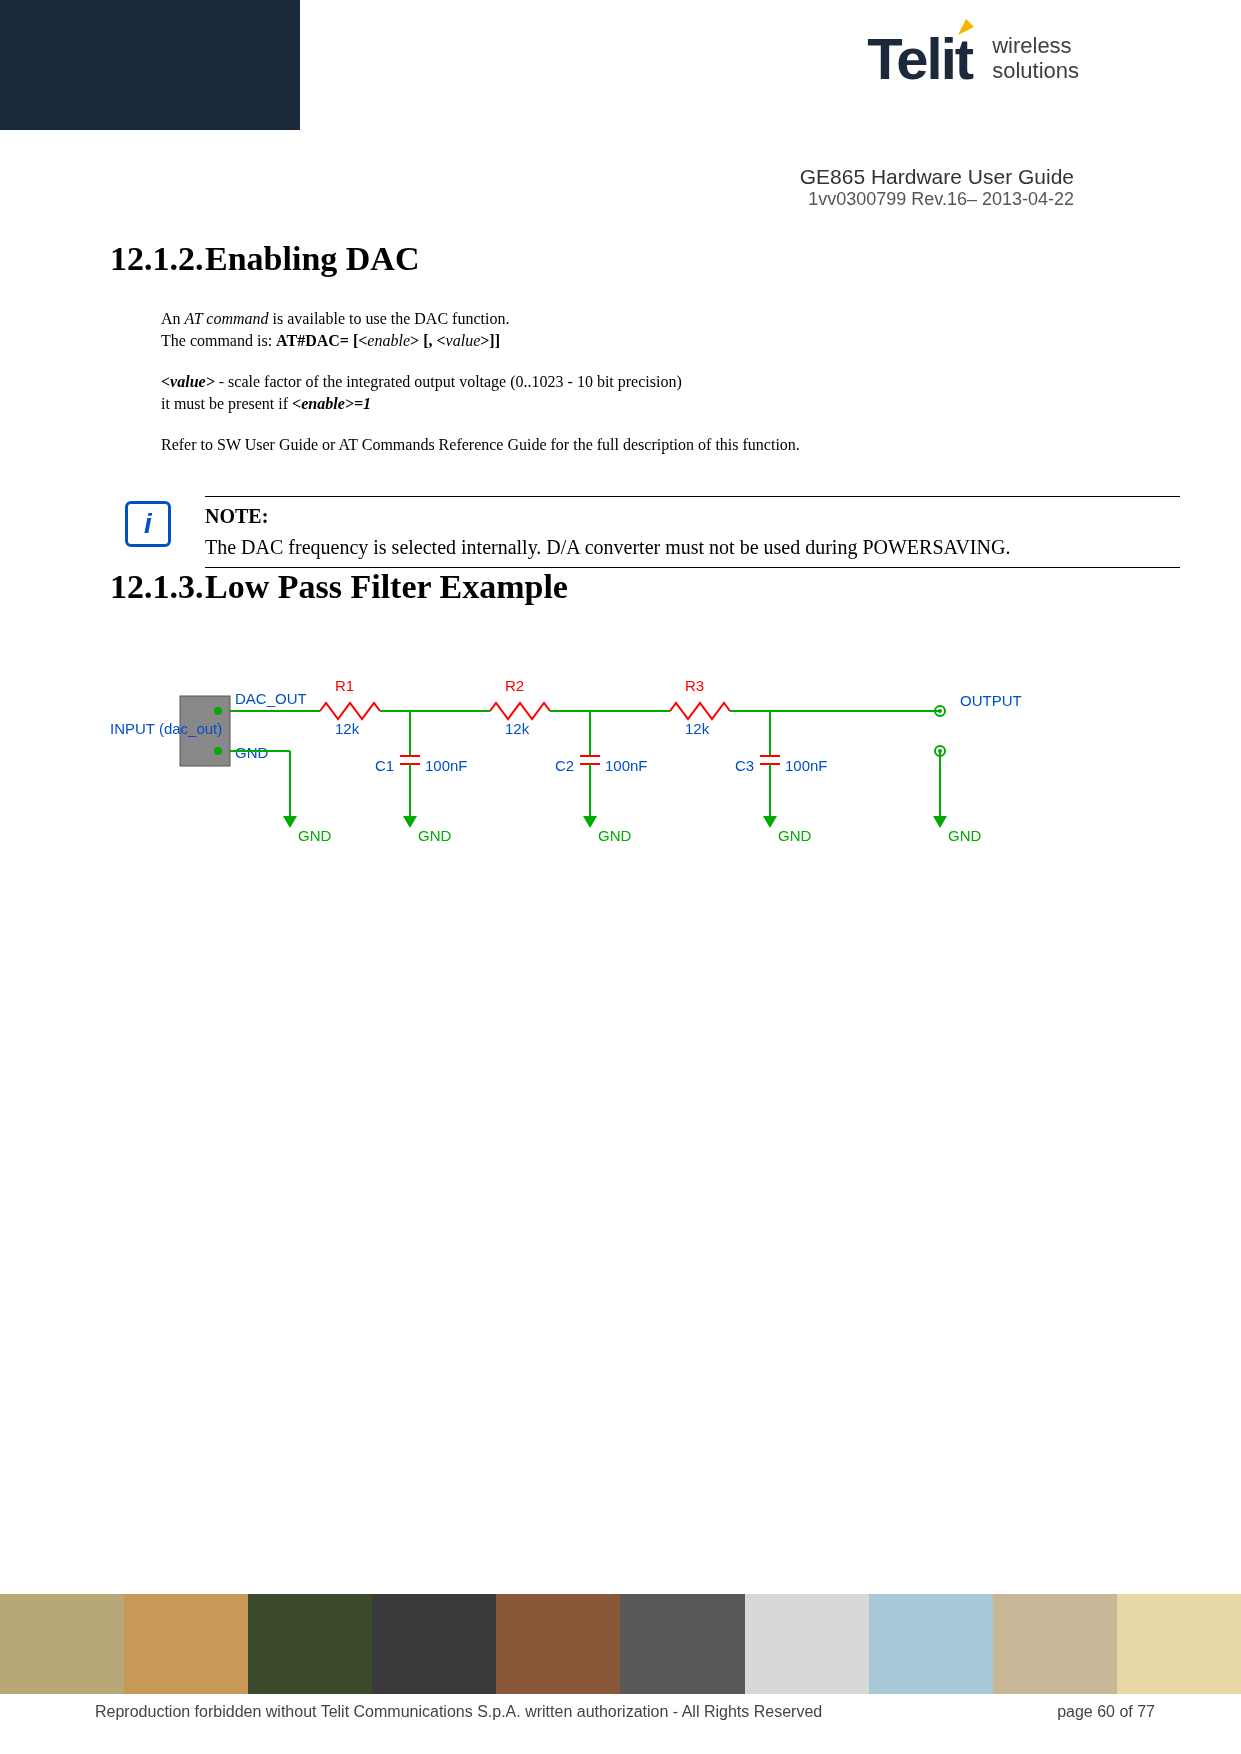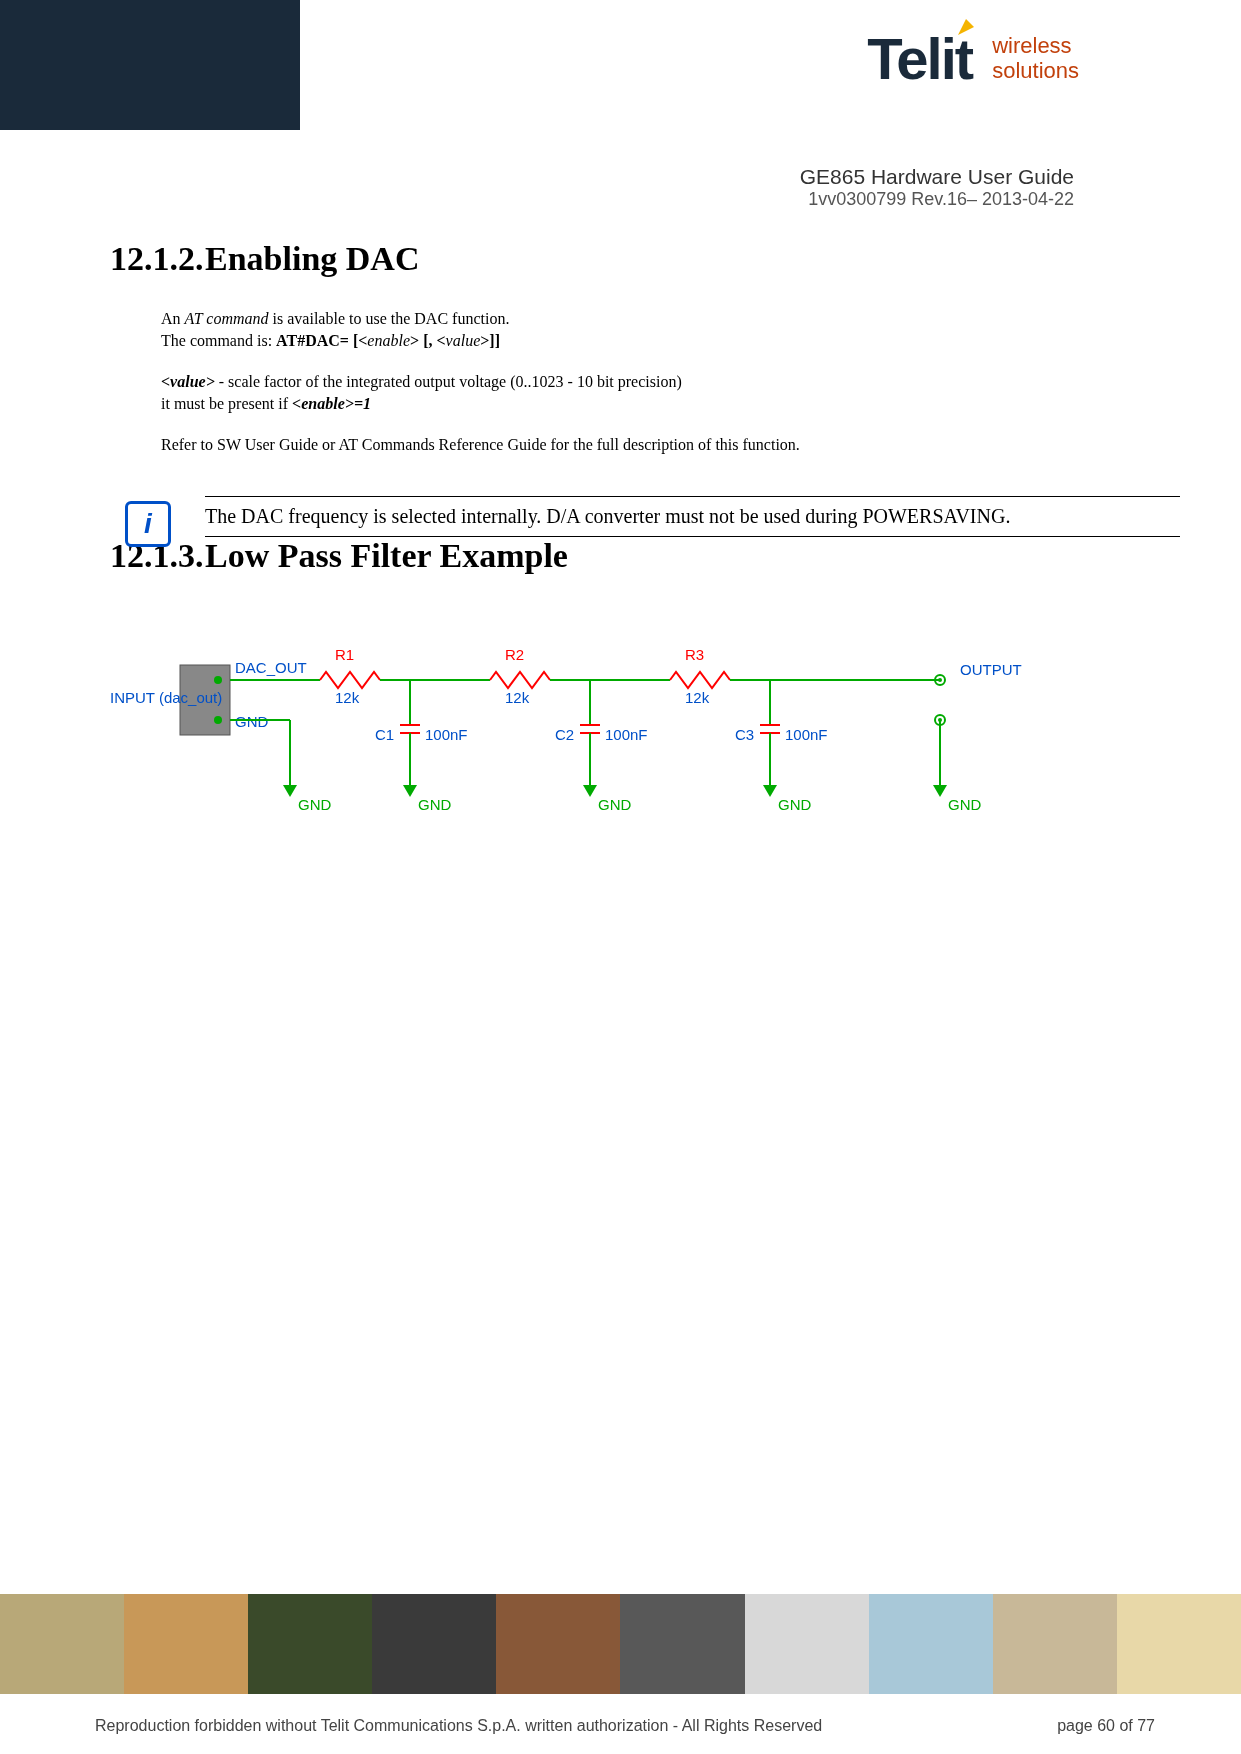"wireless" .tagline { color: #c2410c -> #404040 }
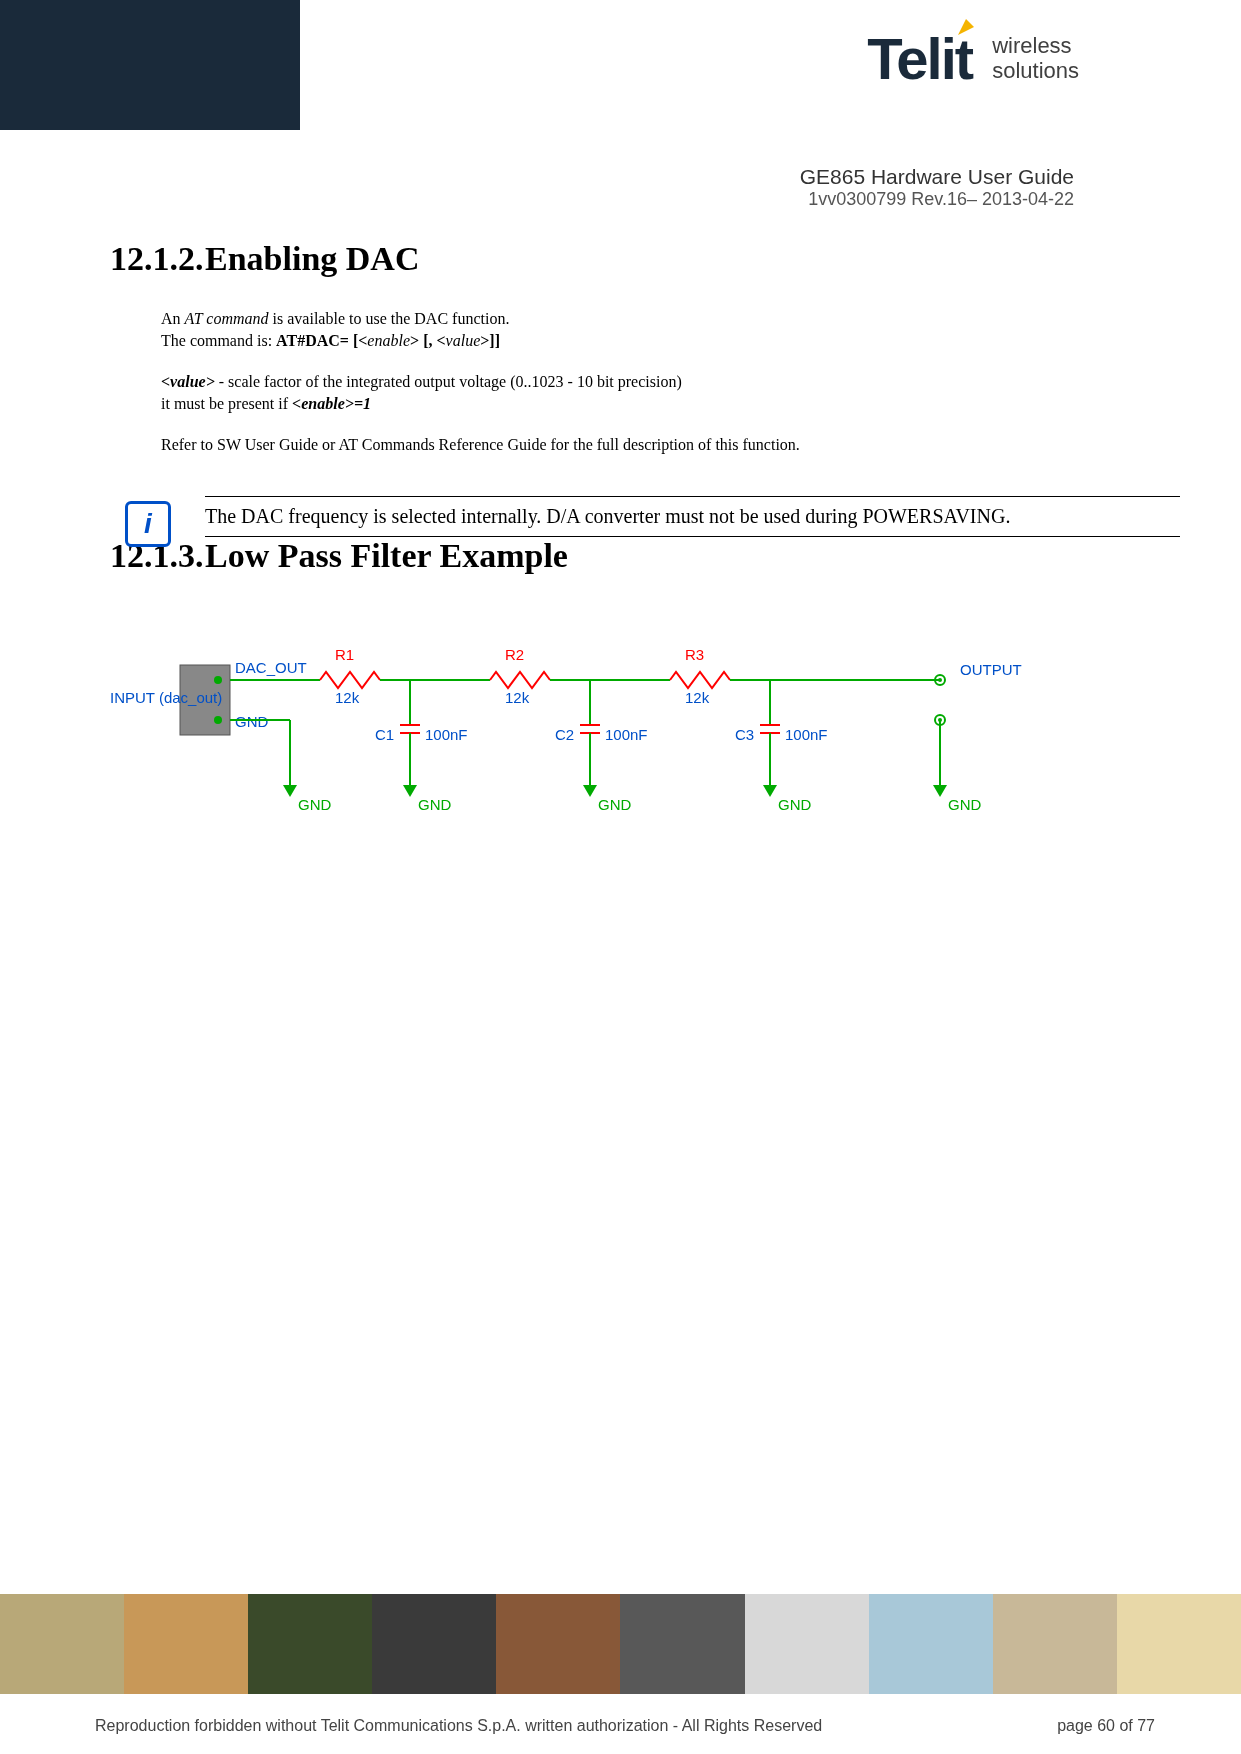"NOTE:" div.note-label { html: none -> <div>NOTE:</div> }
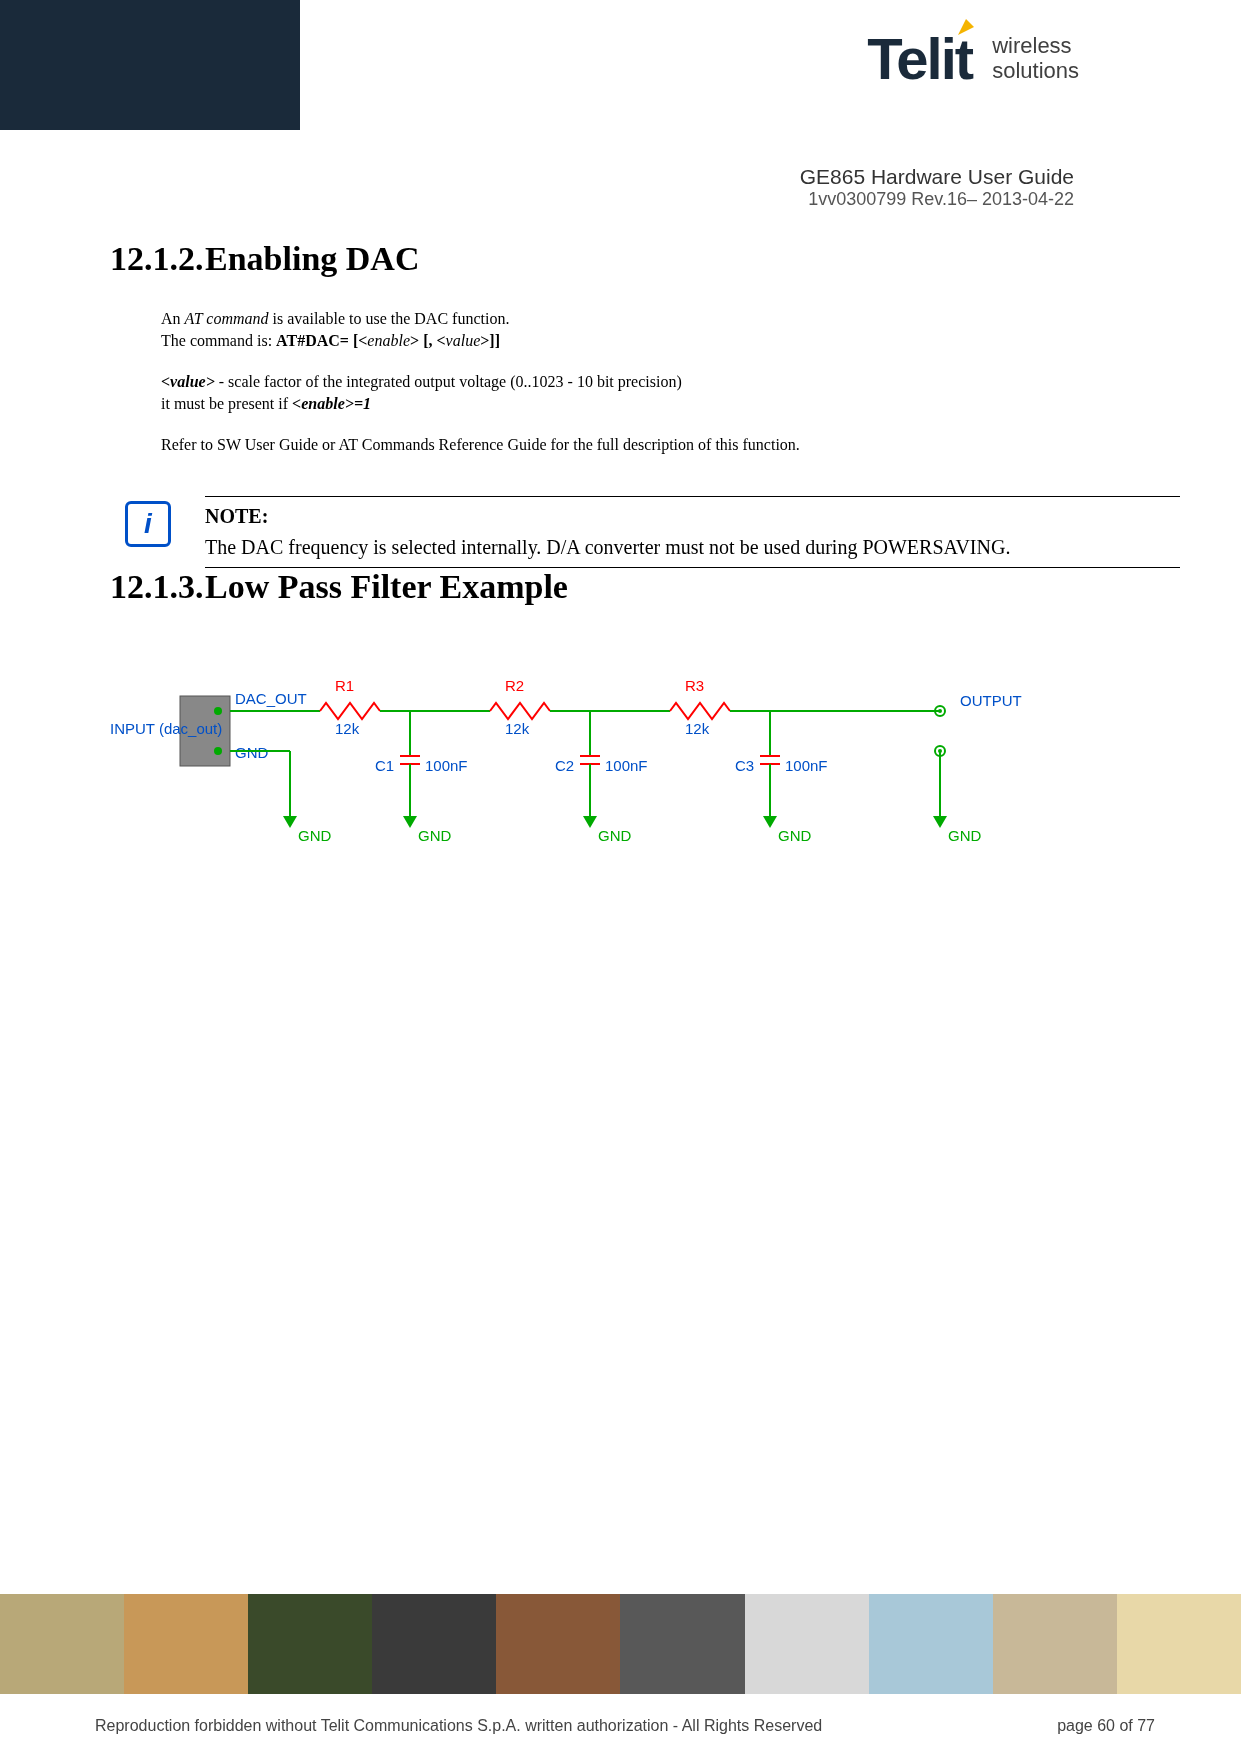"Reproduction forbidden without Telit" .footer-text { bottom: 19px -> 33px }
